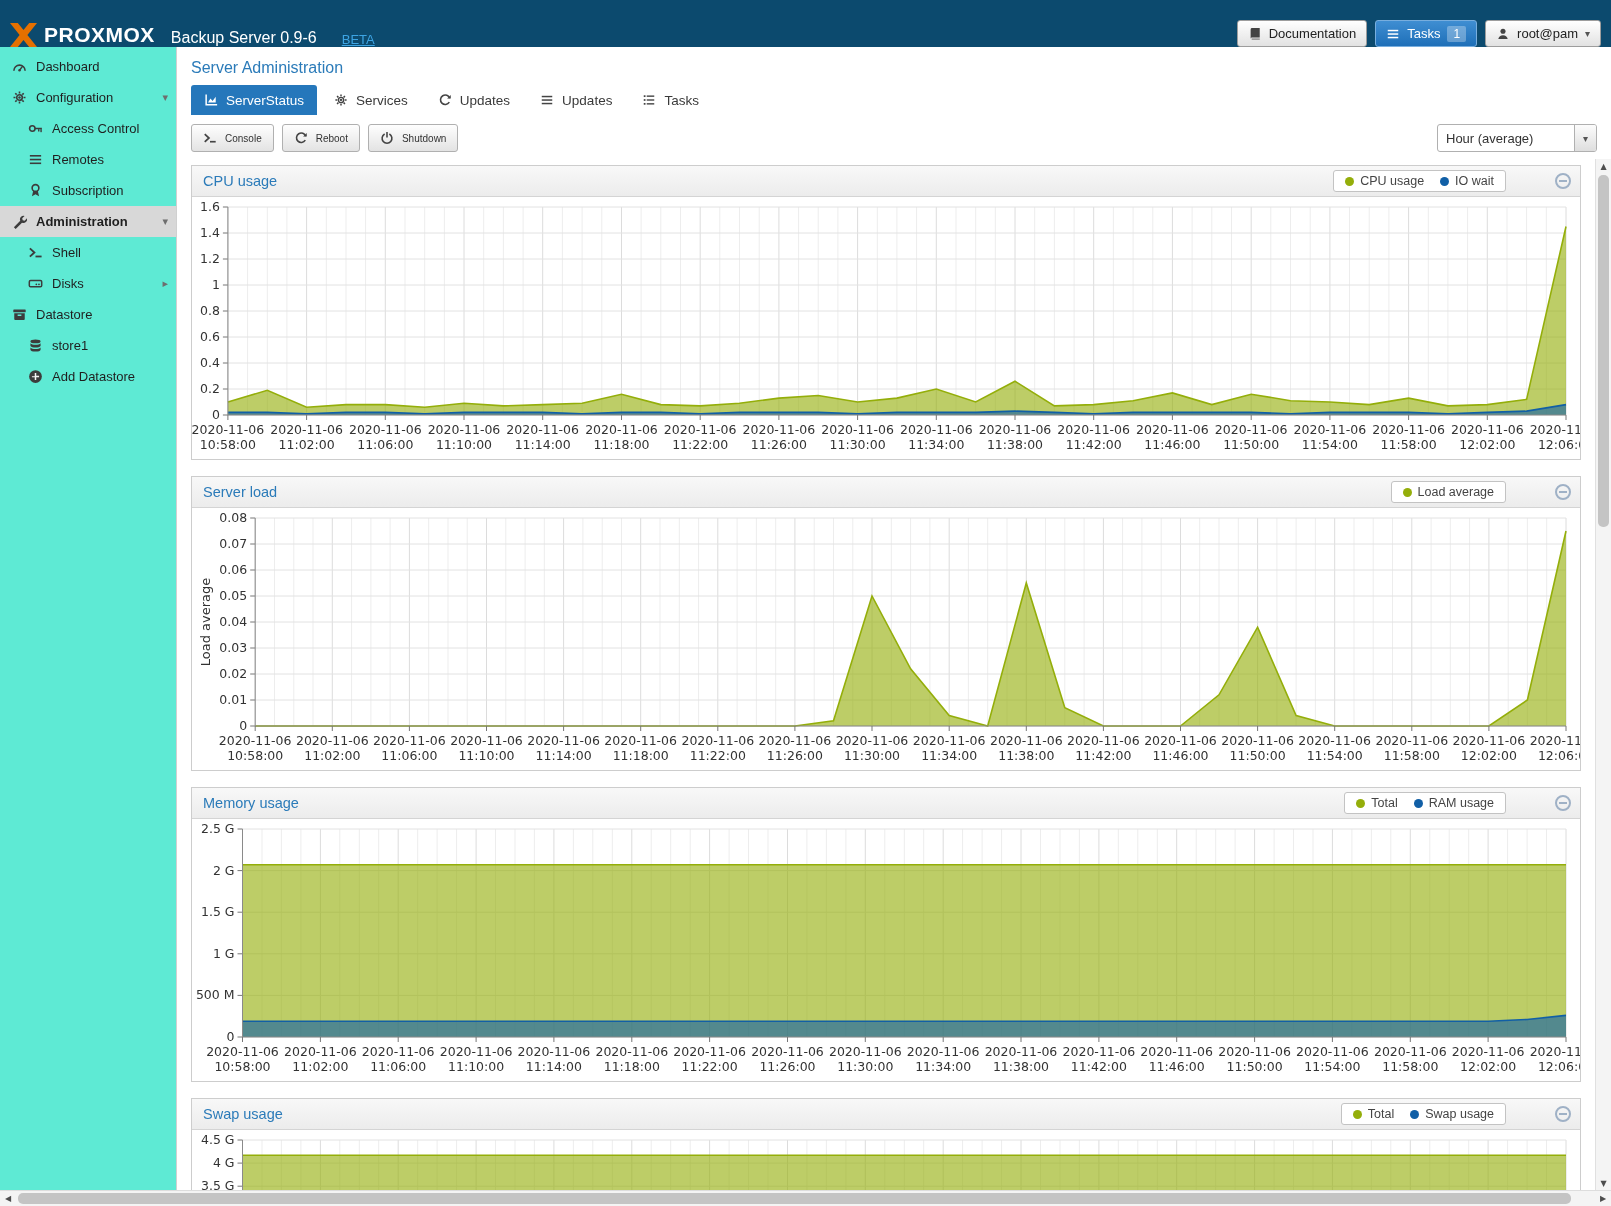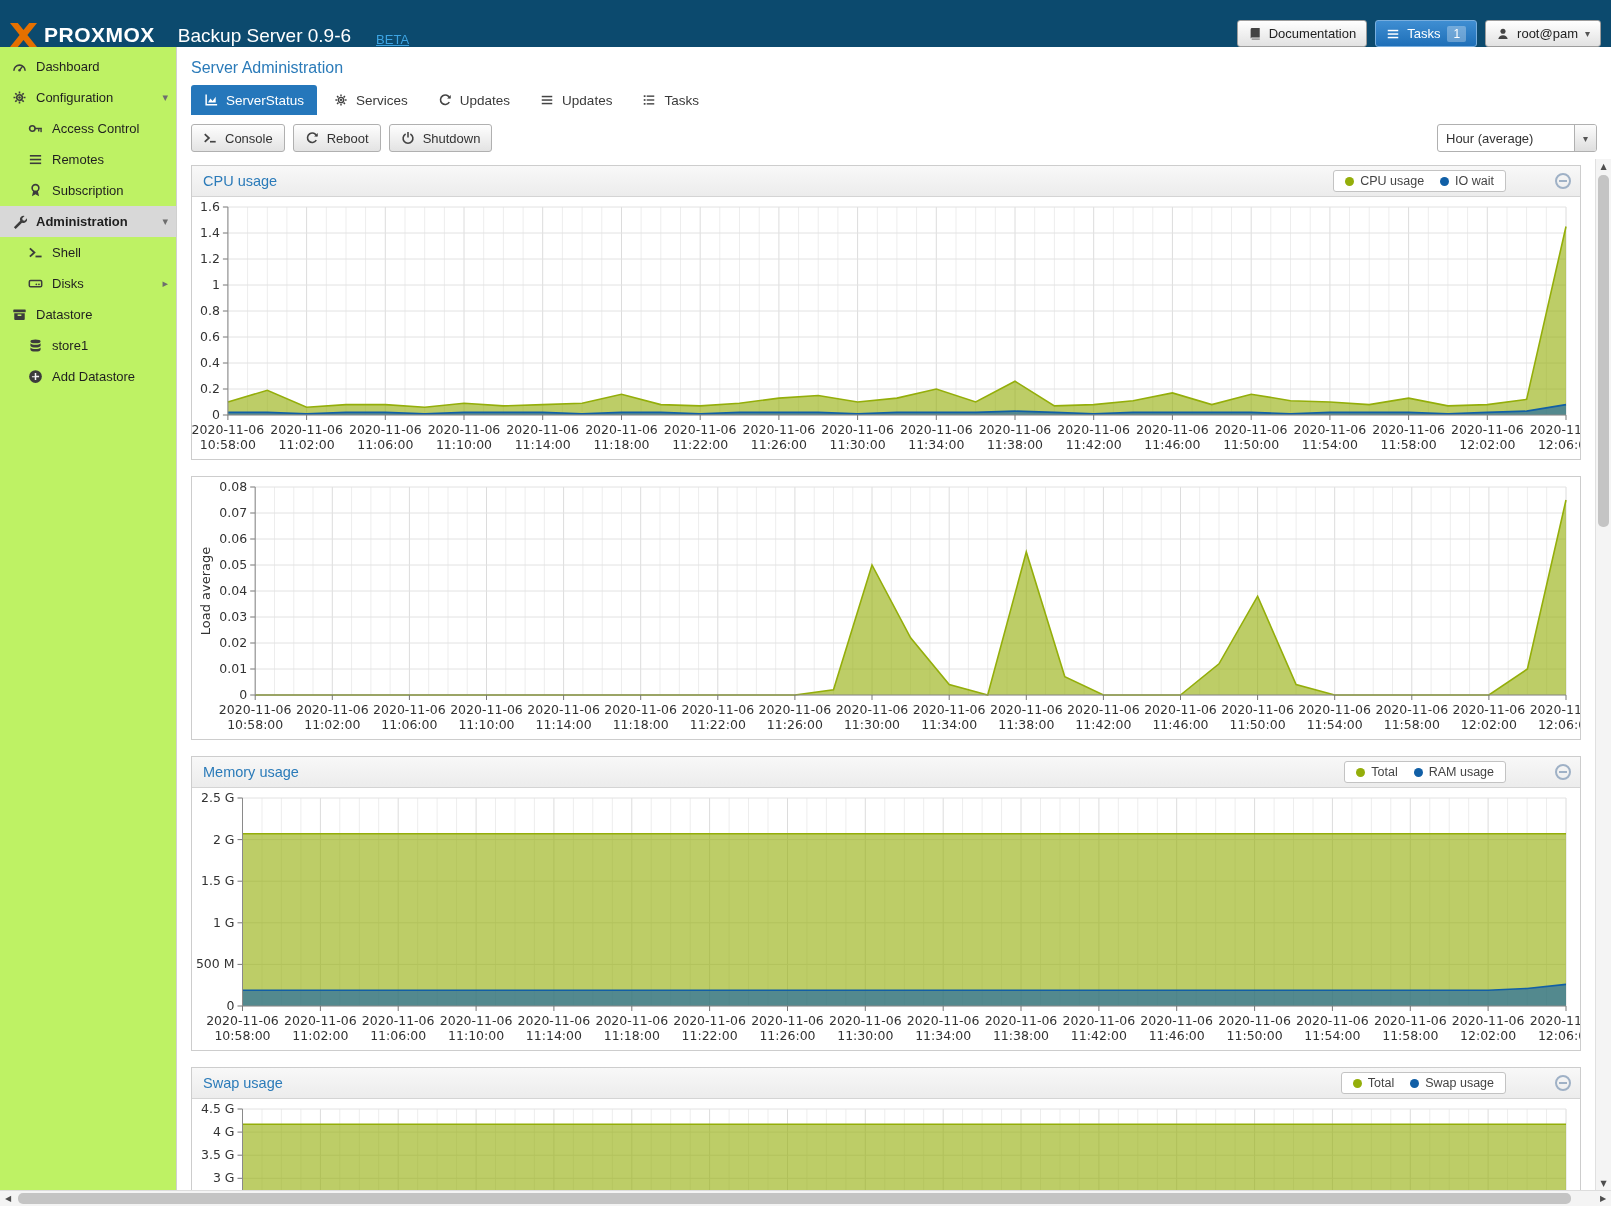"Backup Server 0.9-6" .product { font-size: 19px -> 16px; margin-left: 15px -> 8px }
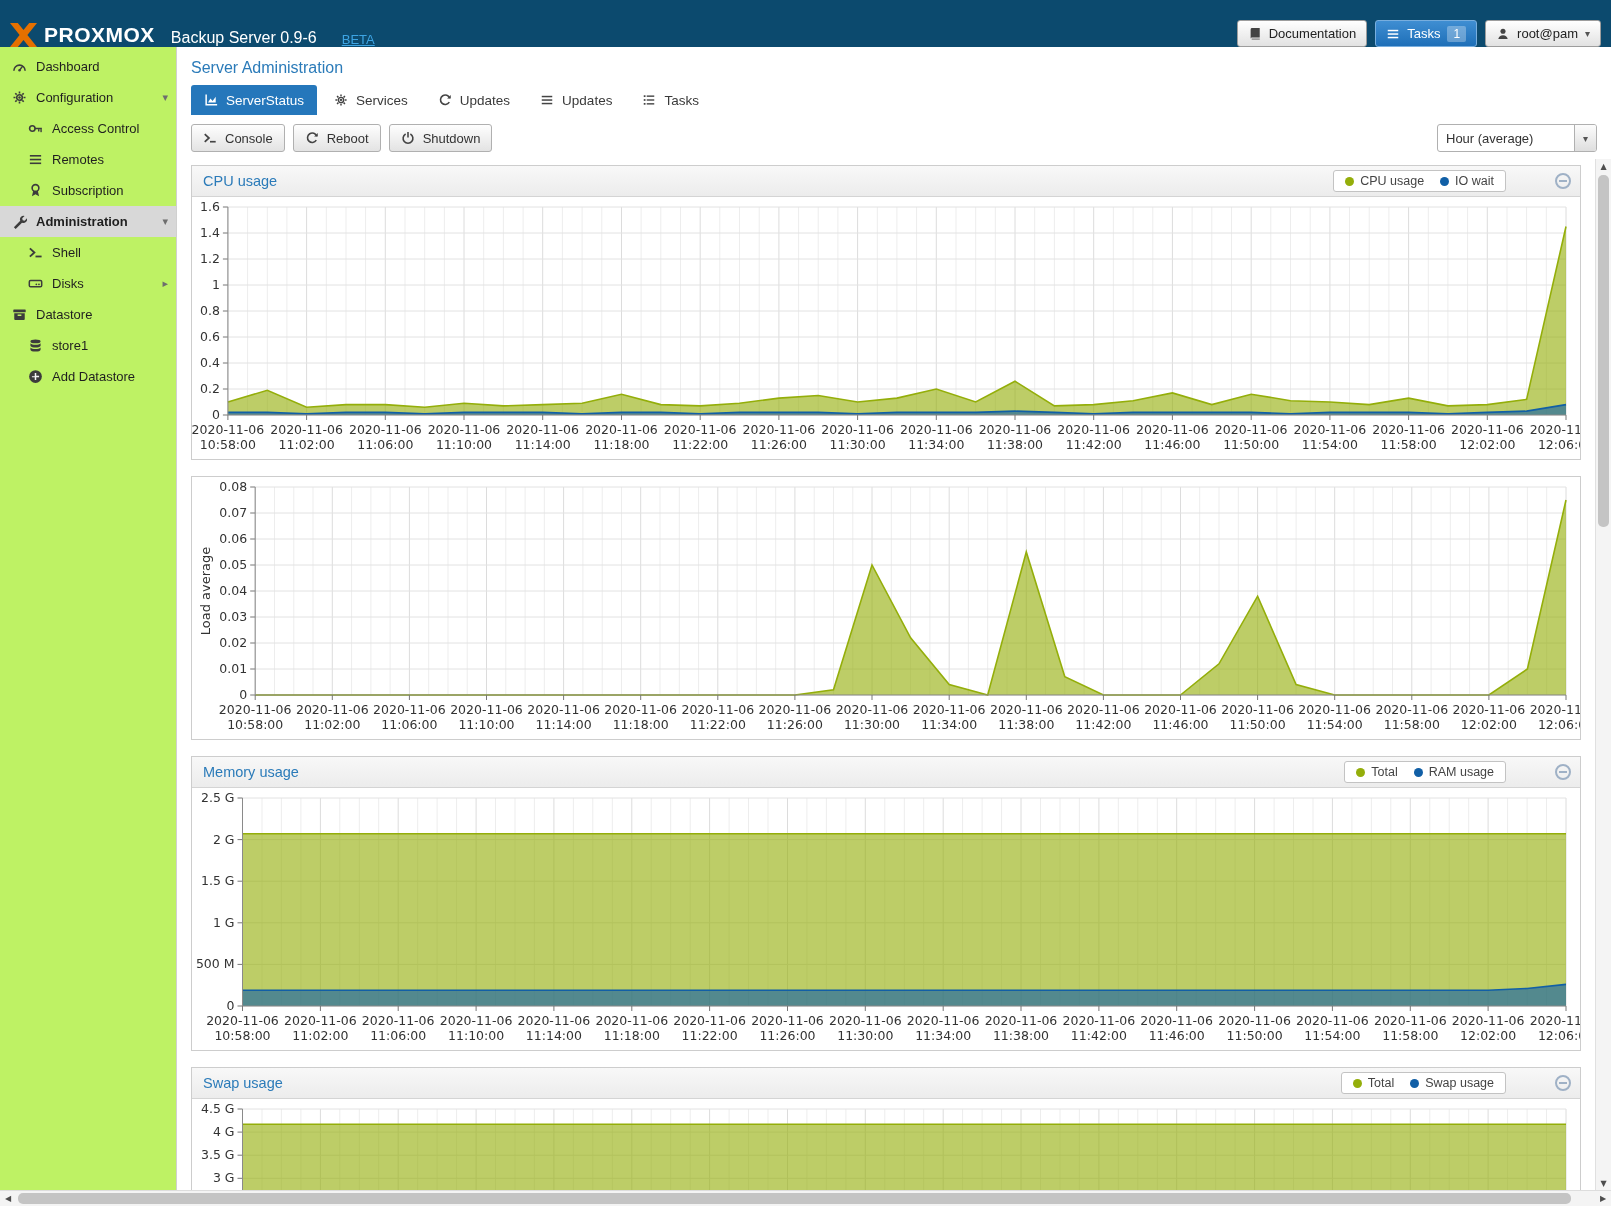"Dashboard" .sidebar { background: #bef264 -> #5eead4 }
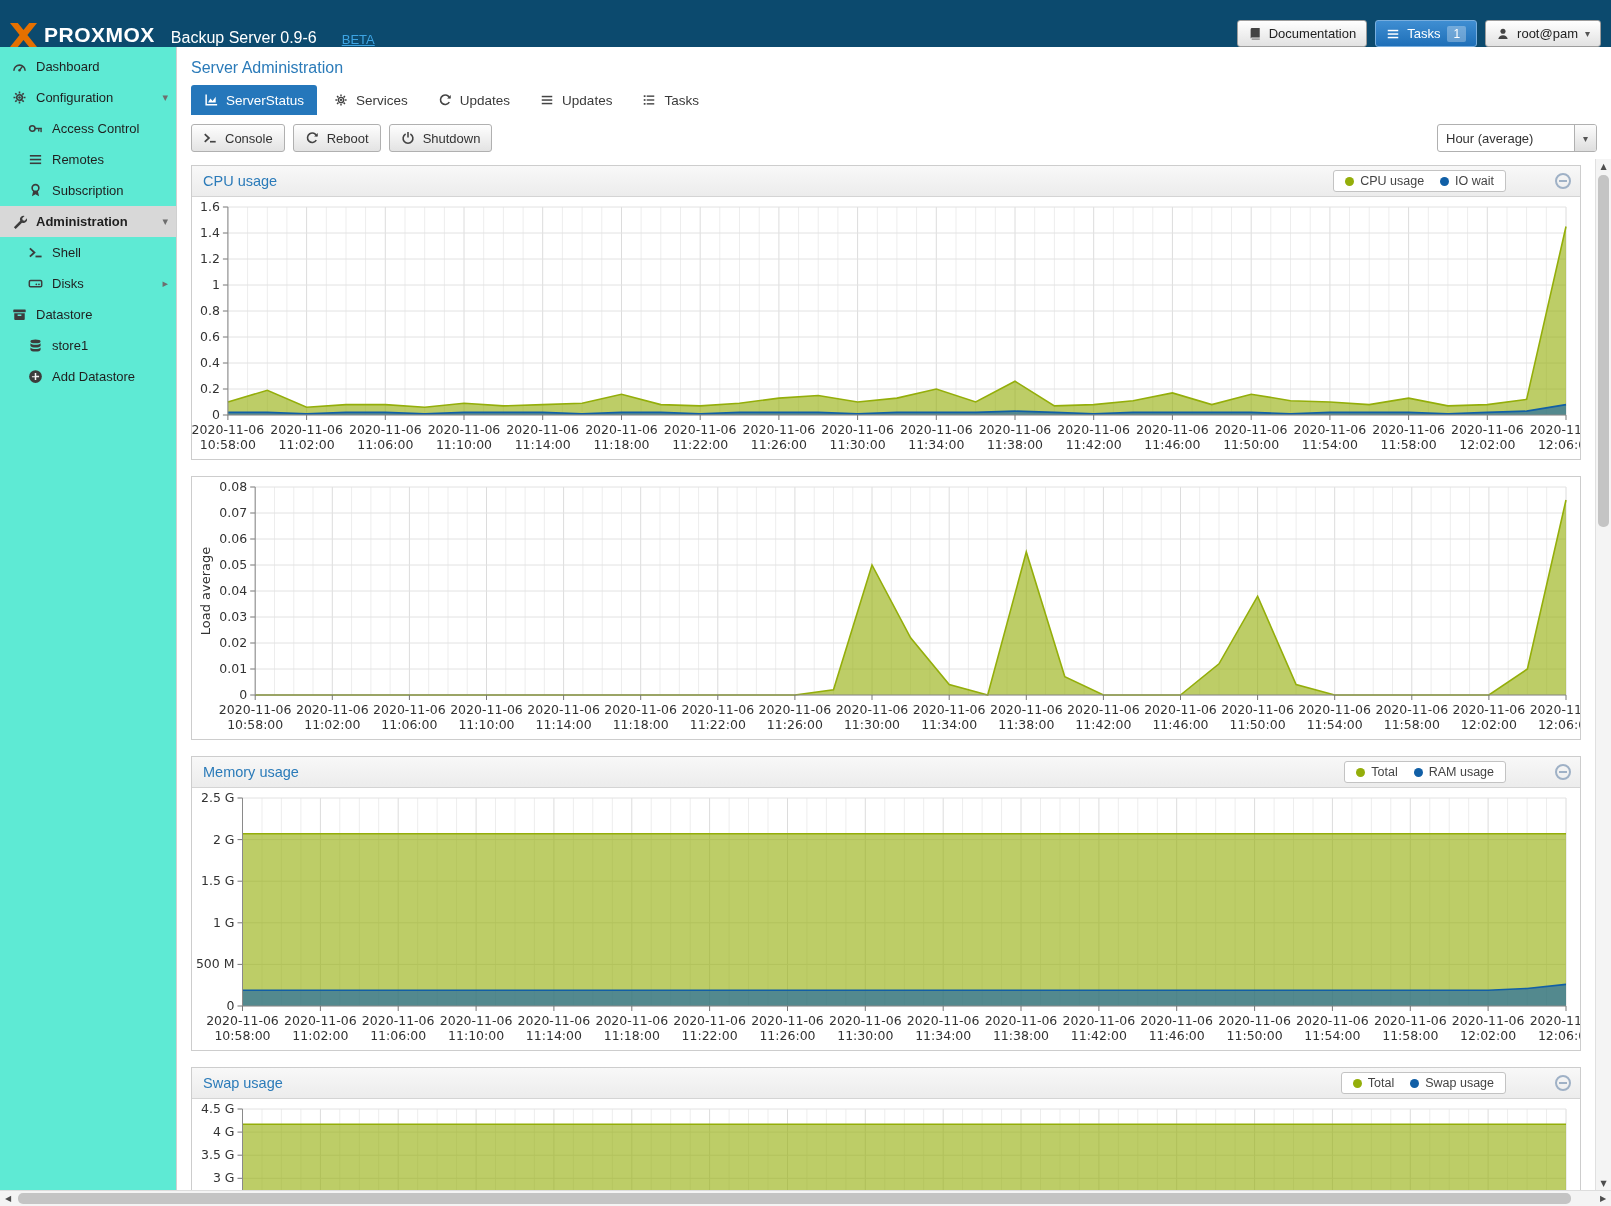"Console" .tbtn { font-size: 13px -> 10px }
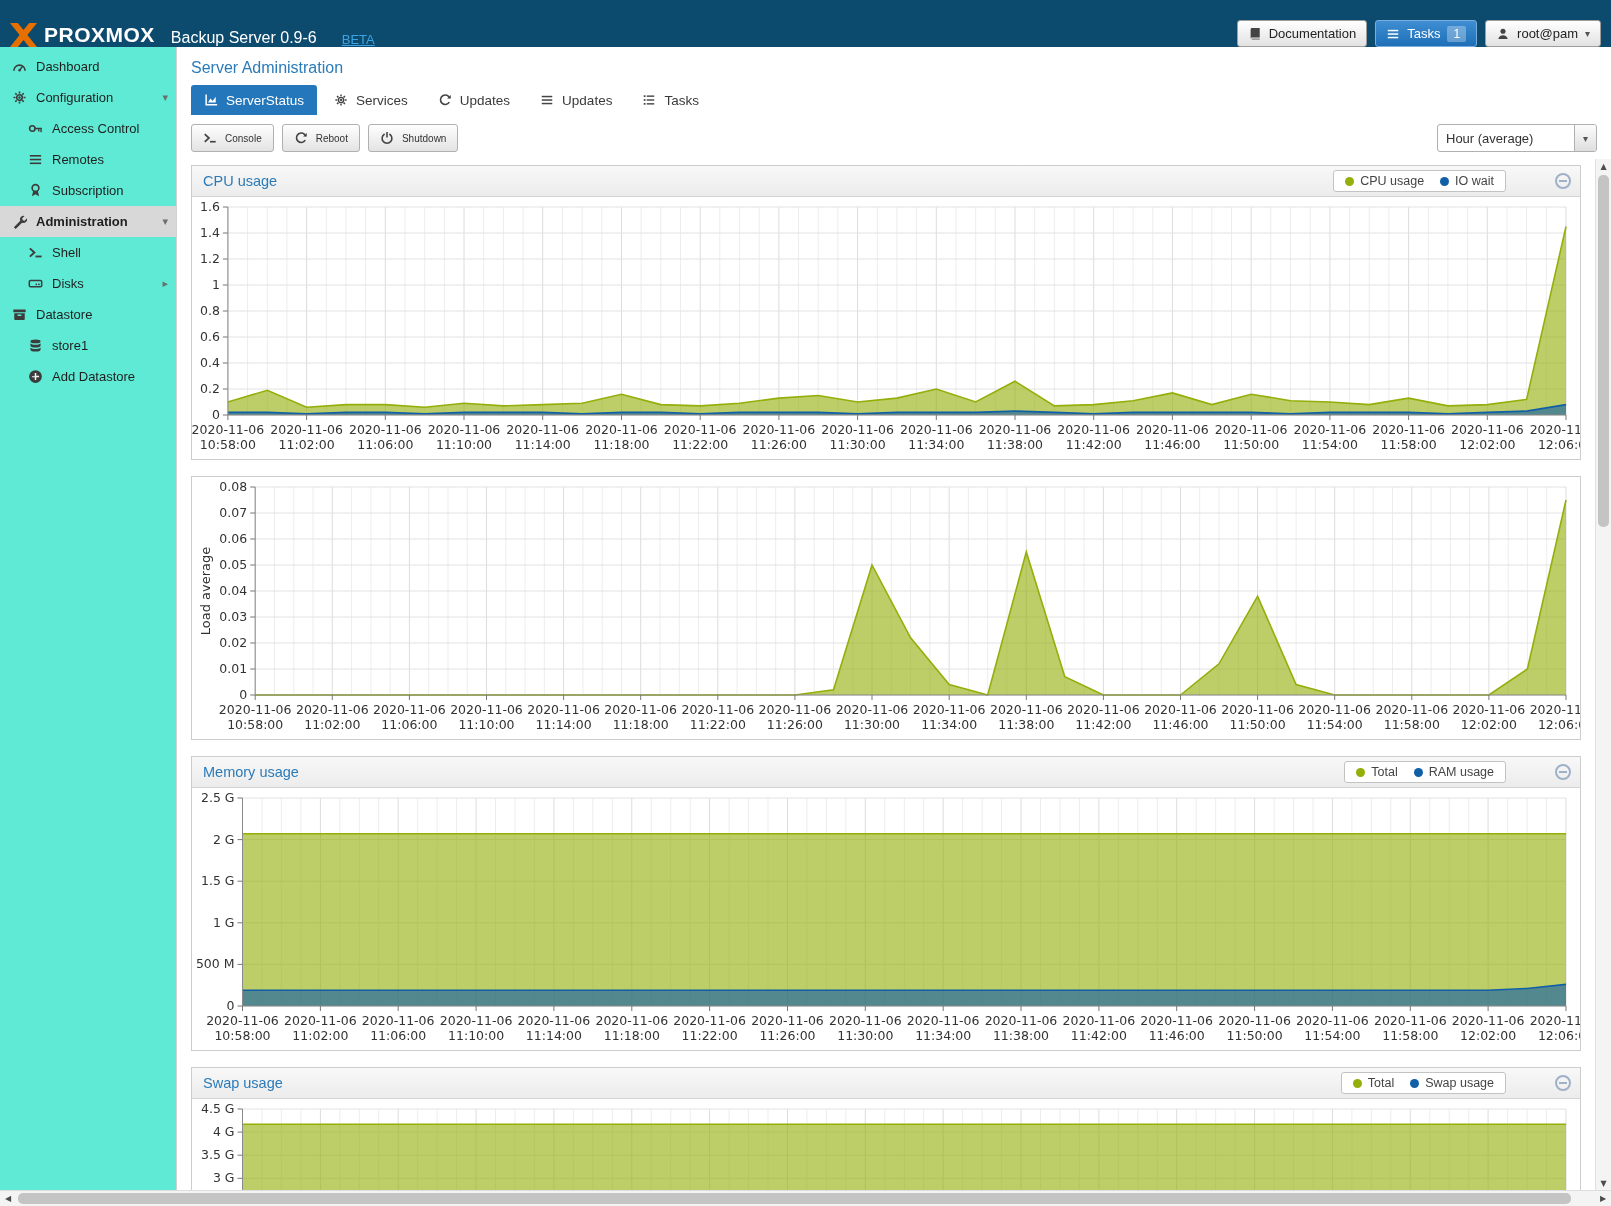"Server load" div.panel-header { html: none -> <div> <span>Server load</span> <div> <span> <span></span> <span>Load average</span> </span> </div> <span></span> </div> }
